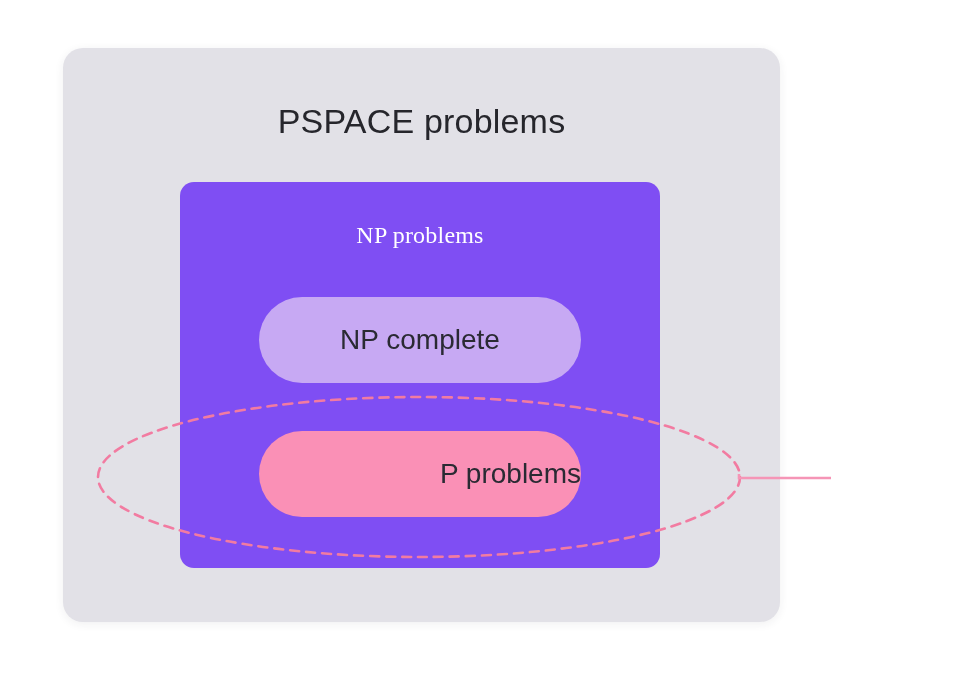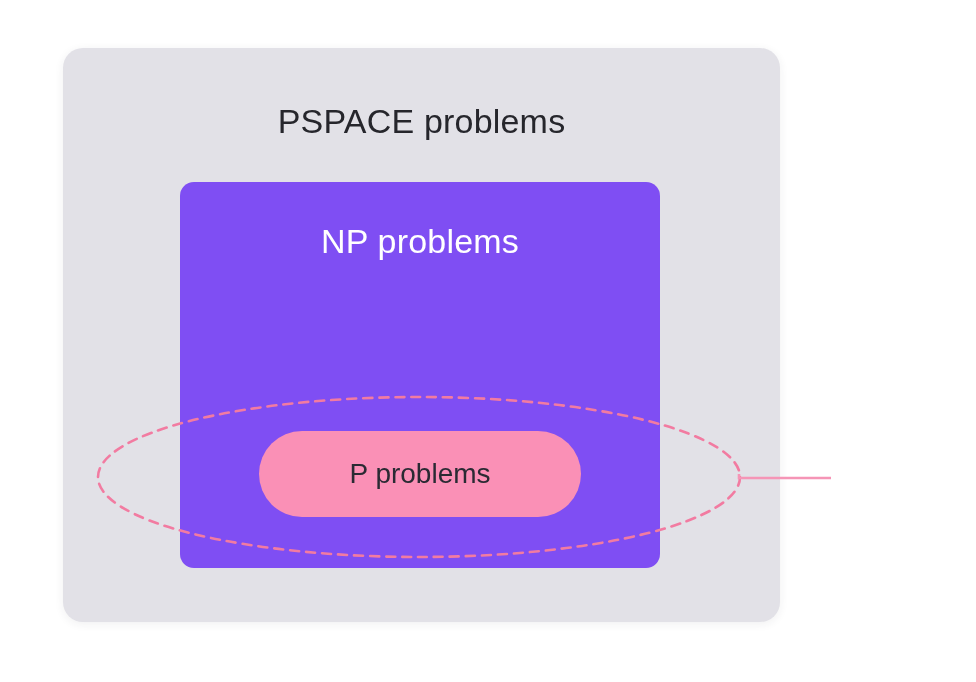"NP problems" .np-title { font-family: none -> Liberation Serif, serif; font-size: 34px -> 24px }
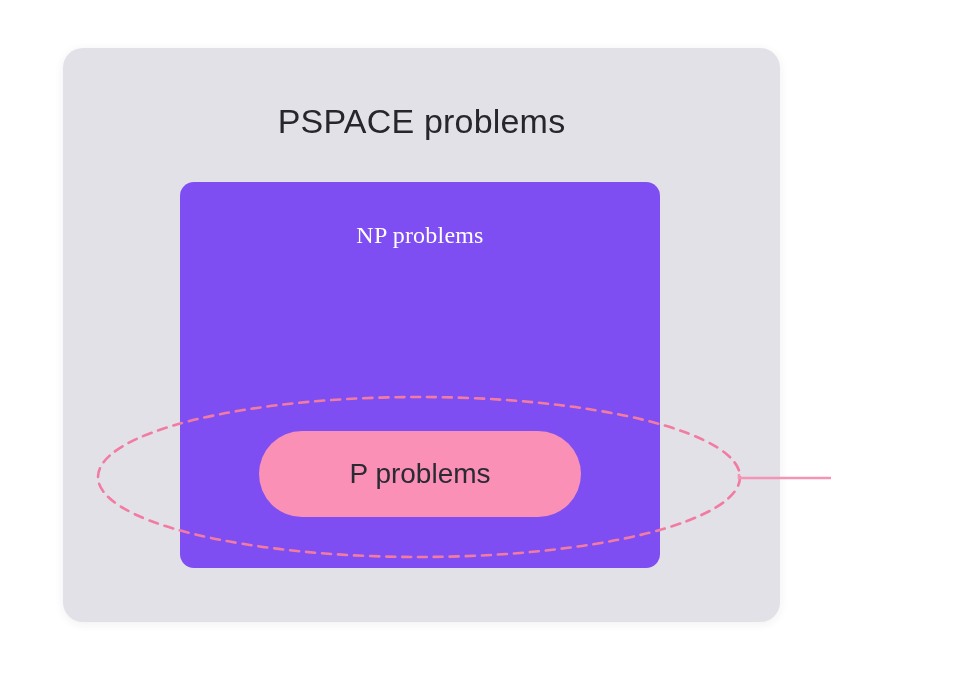"NP complete" div.pill { html: none -> <div> <span>NP complete</span> </div> }
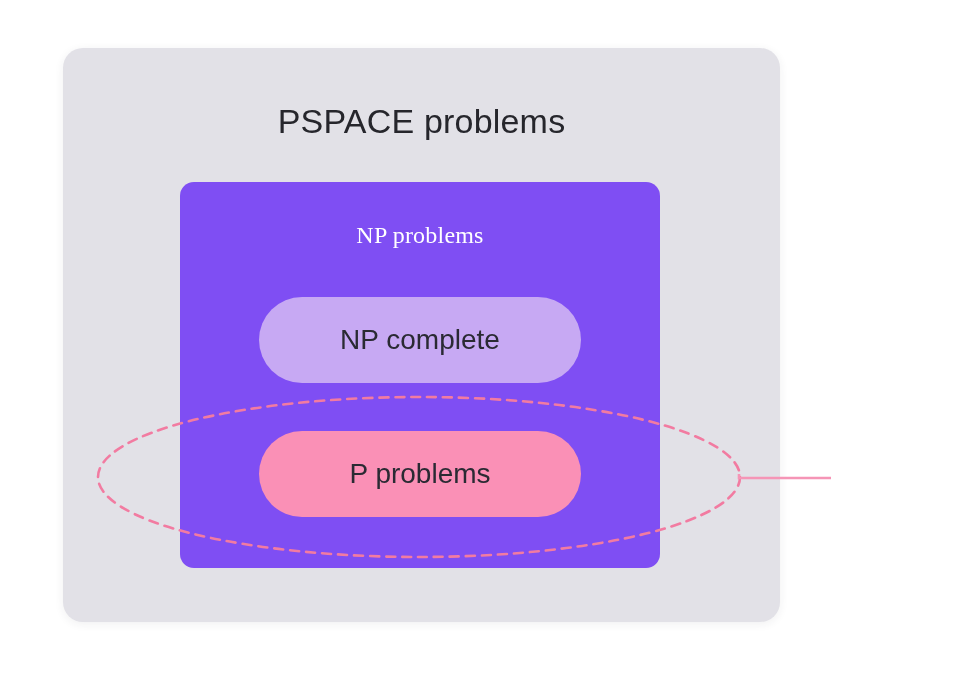"P problems" .pill-p { justify-content: none -> flex-end }
